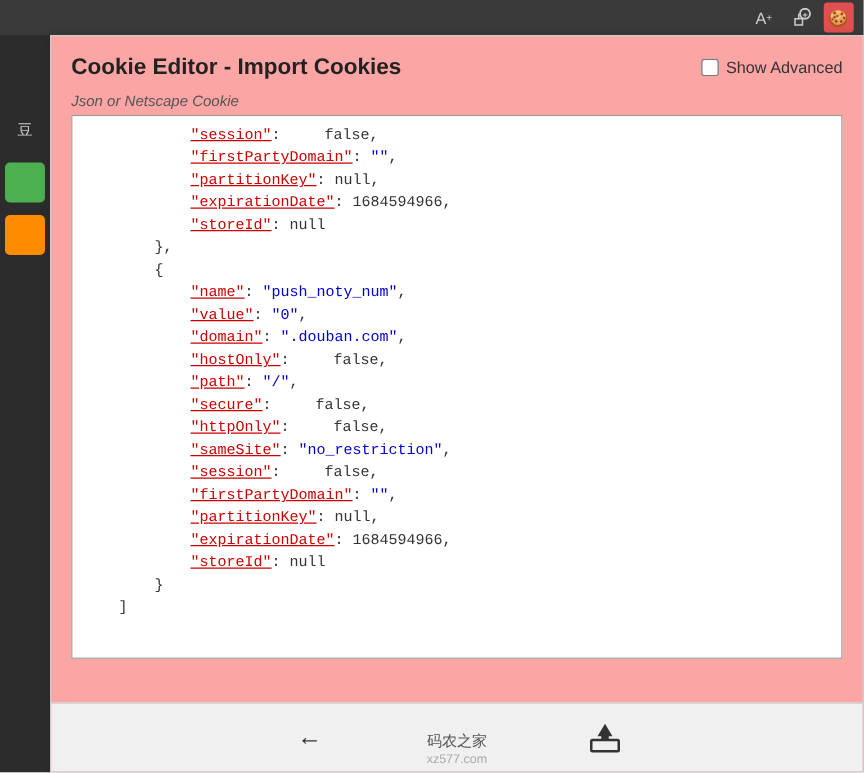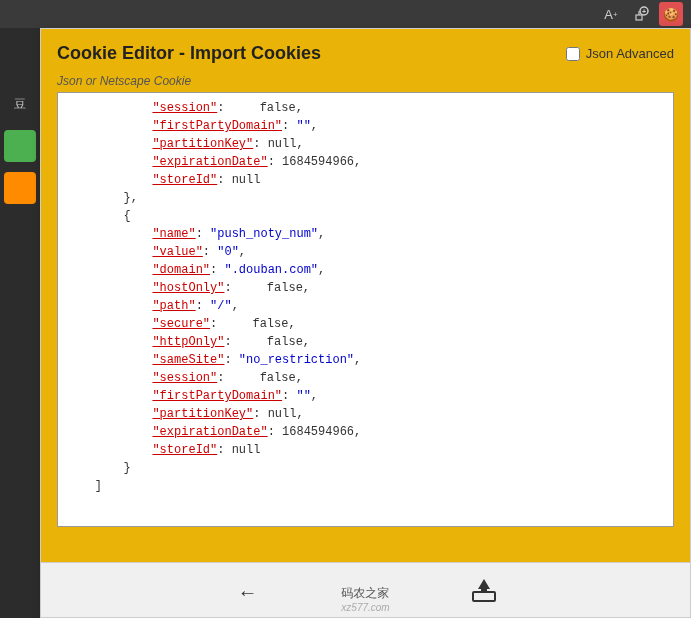"Cookie Editor - Import Cookies" .dialog-overlay { background: #eab308 -> #fca5a5 }
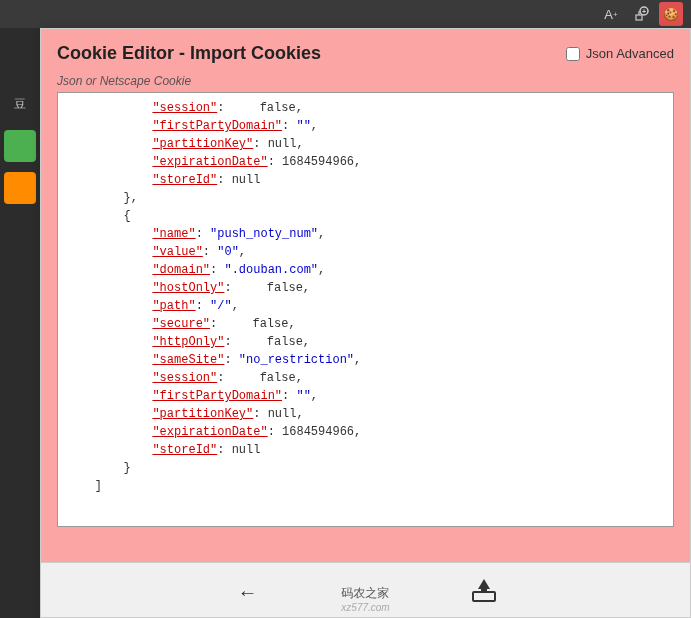"Json Advanced" span { text: Json -> Show }
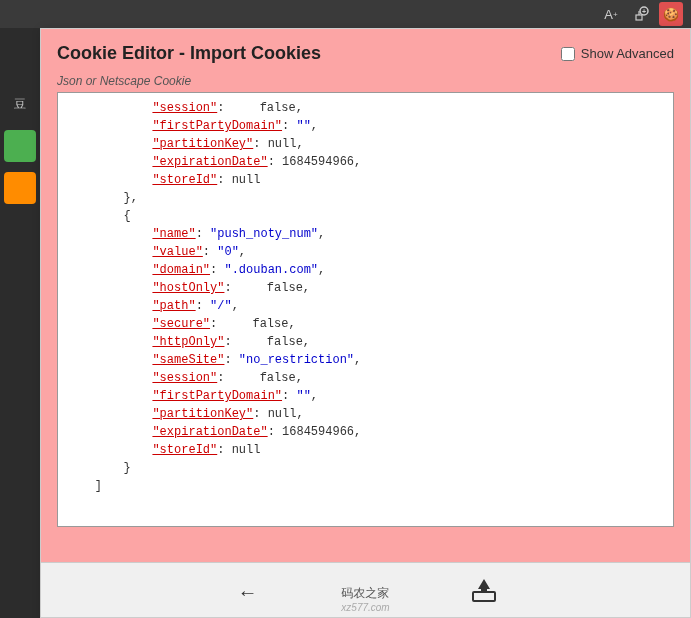"码农之家" .footer-watermark { align-items: flex-start -> flex-end }
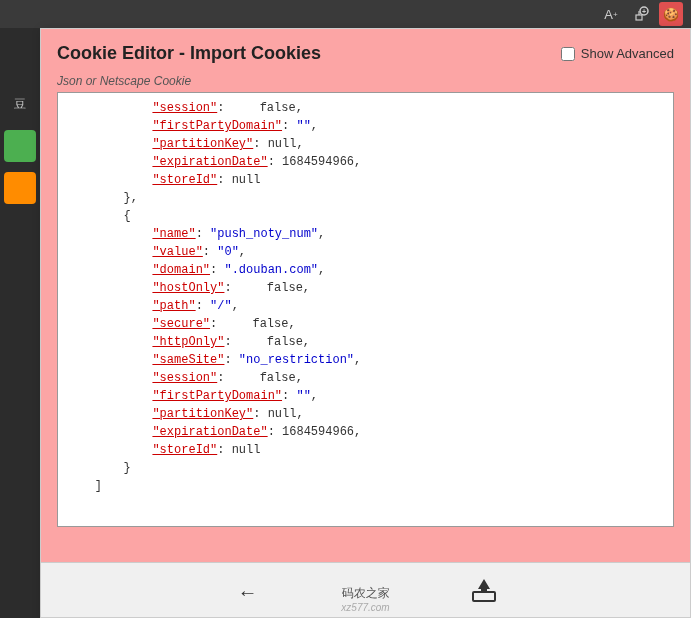"xz577.com" .footer-watermark .line2 { font-style: italic -> none }
